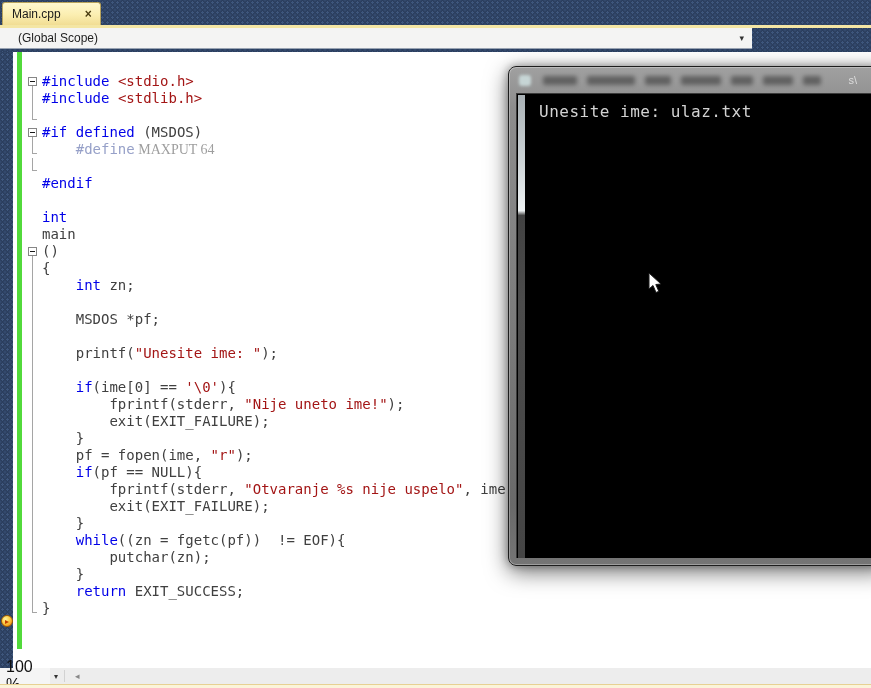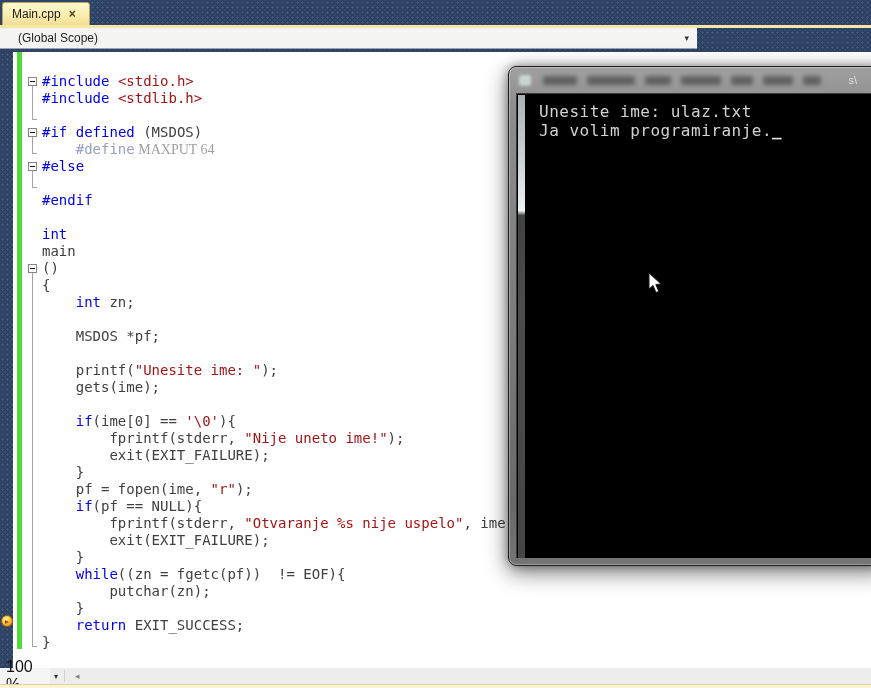"Main.cpp" .doc-tab { gap: 8px -> 24px }
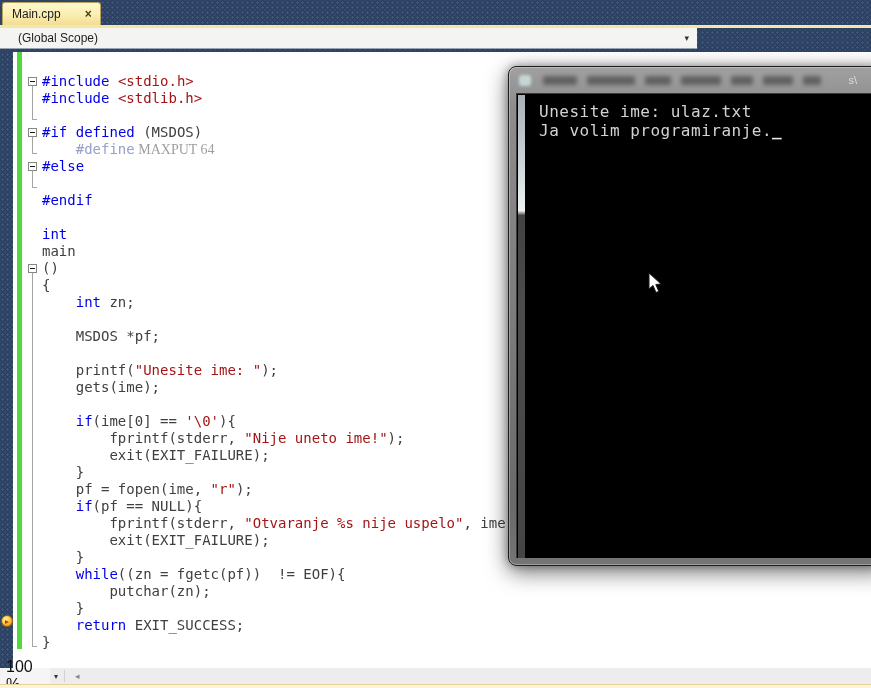"(Global Scope)" .navbar { width: 697px -> 752px }
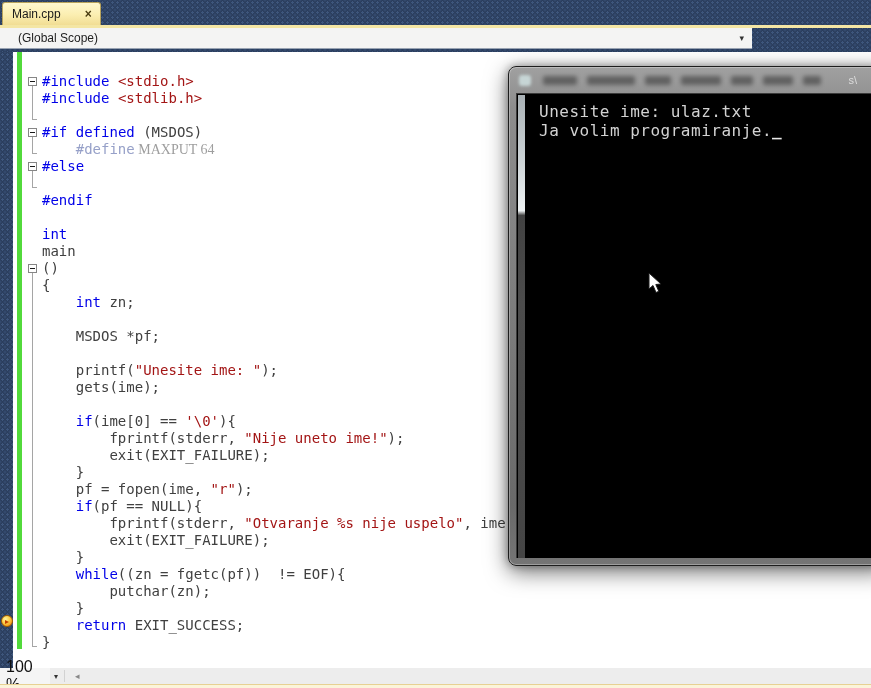"Ja volim programiranje._" div { html: <div>Ja volim programiranje.<span>_</span></div> -> none }
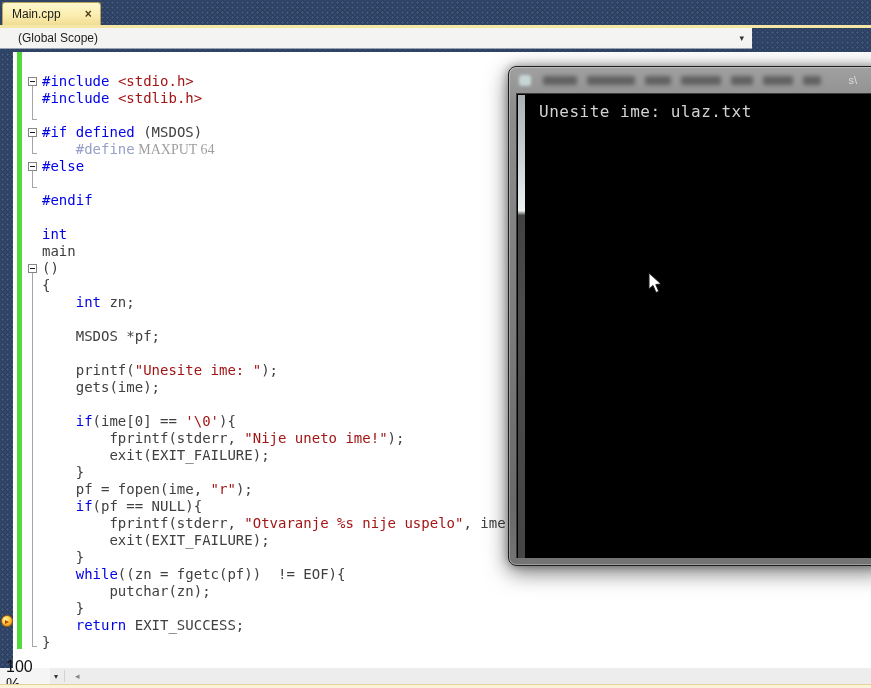"#else" div.code-line { html: <div><span><span></span></span><span><span>#else</span></span></div> -> none }
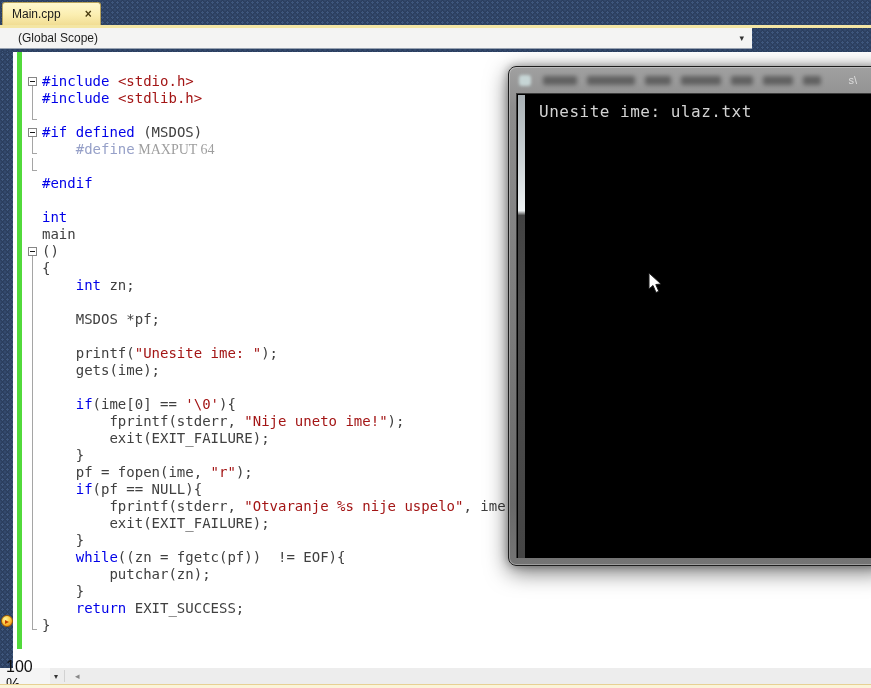"gets(ime);" div.code-line { html: <div><span></span><span><span> gets(ime);</span></span></div> -> none }
